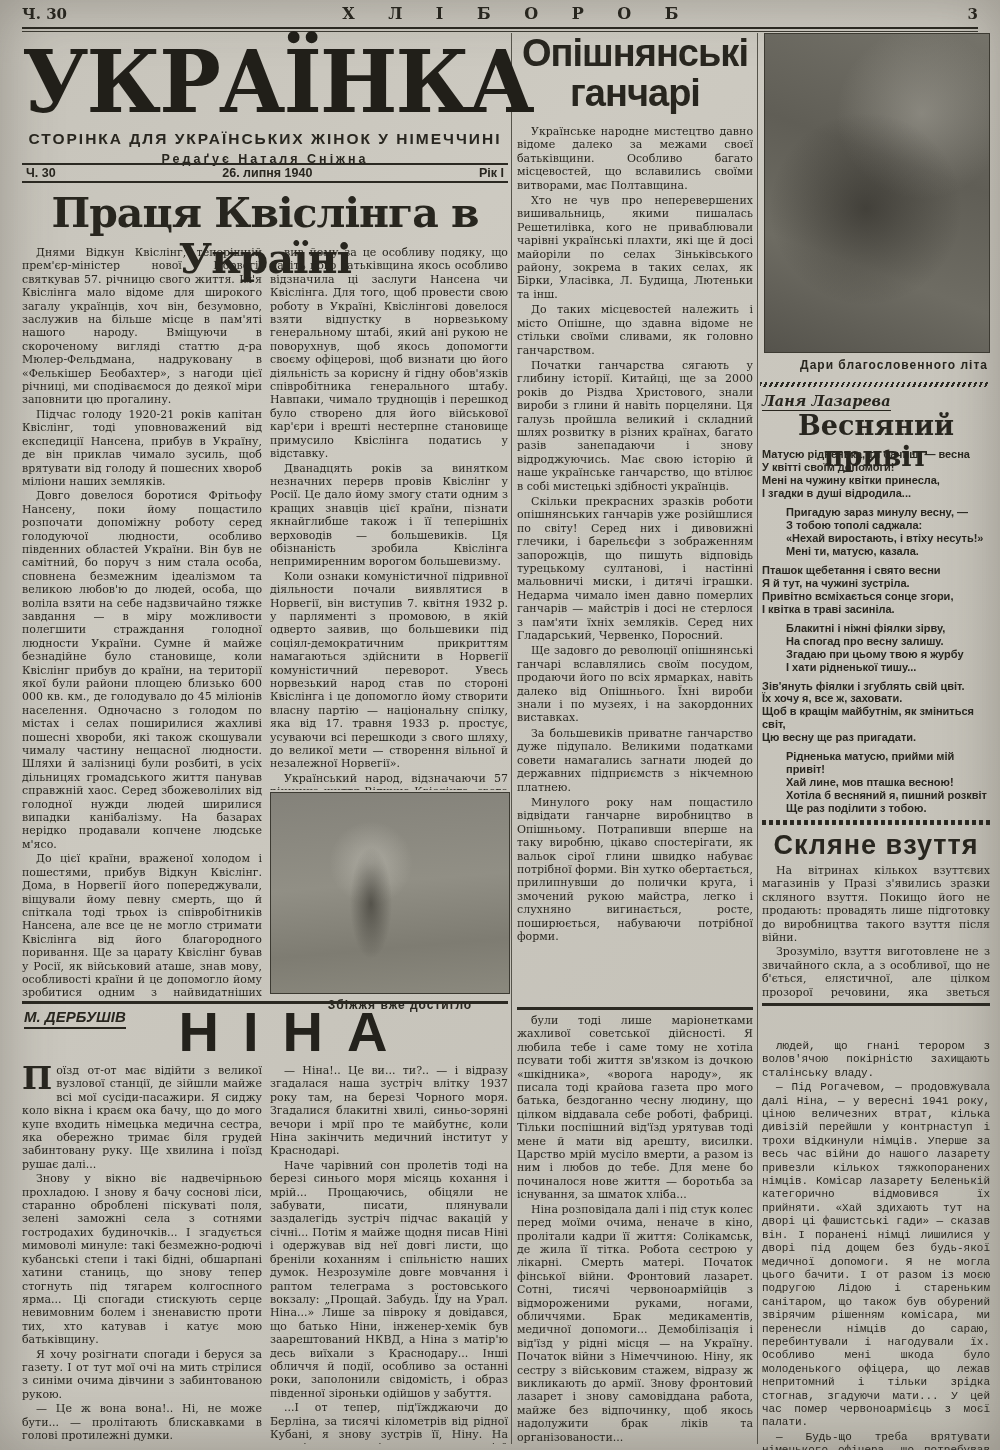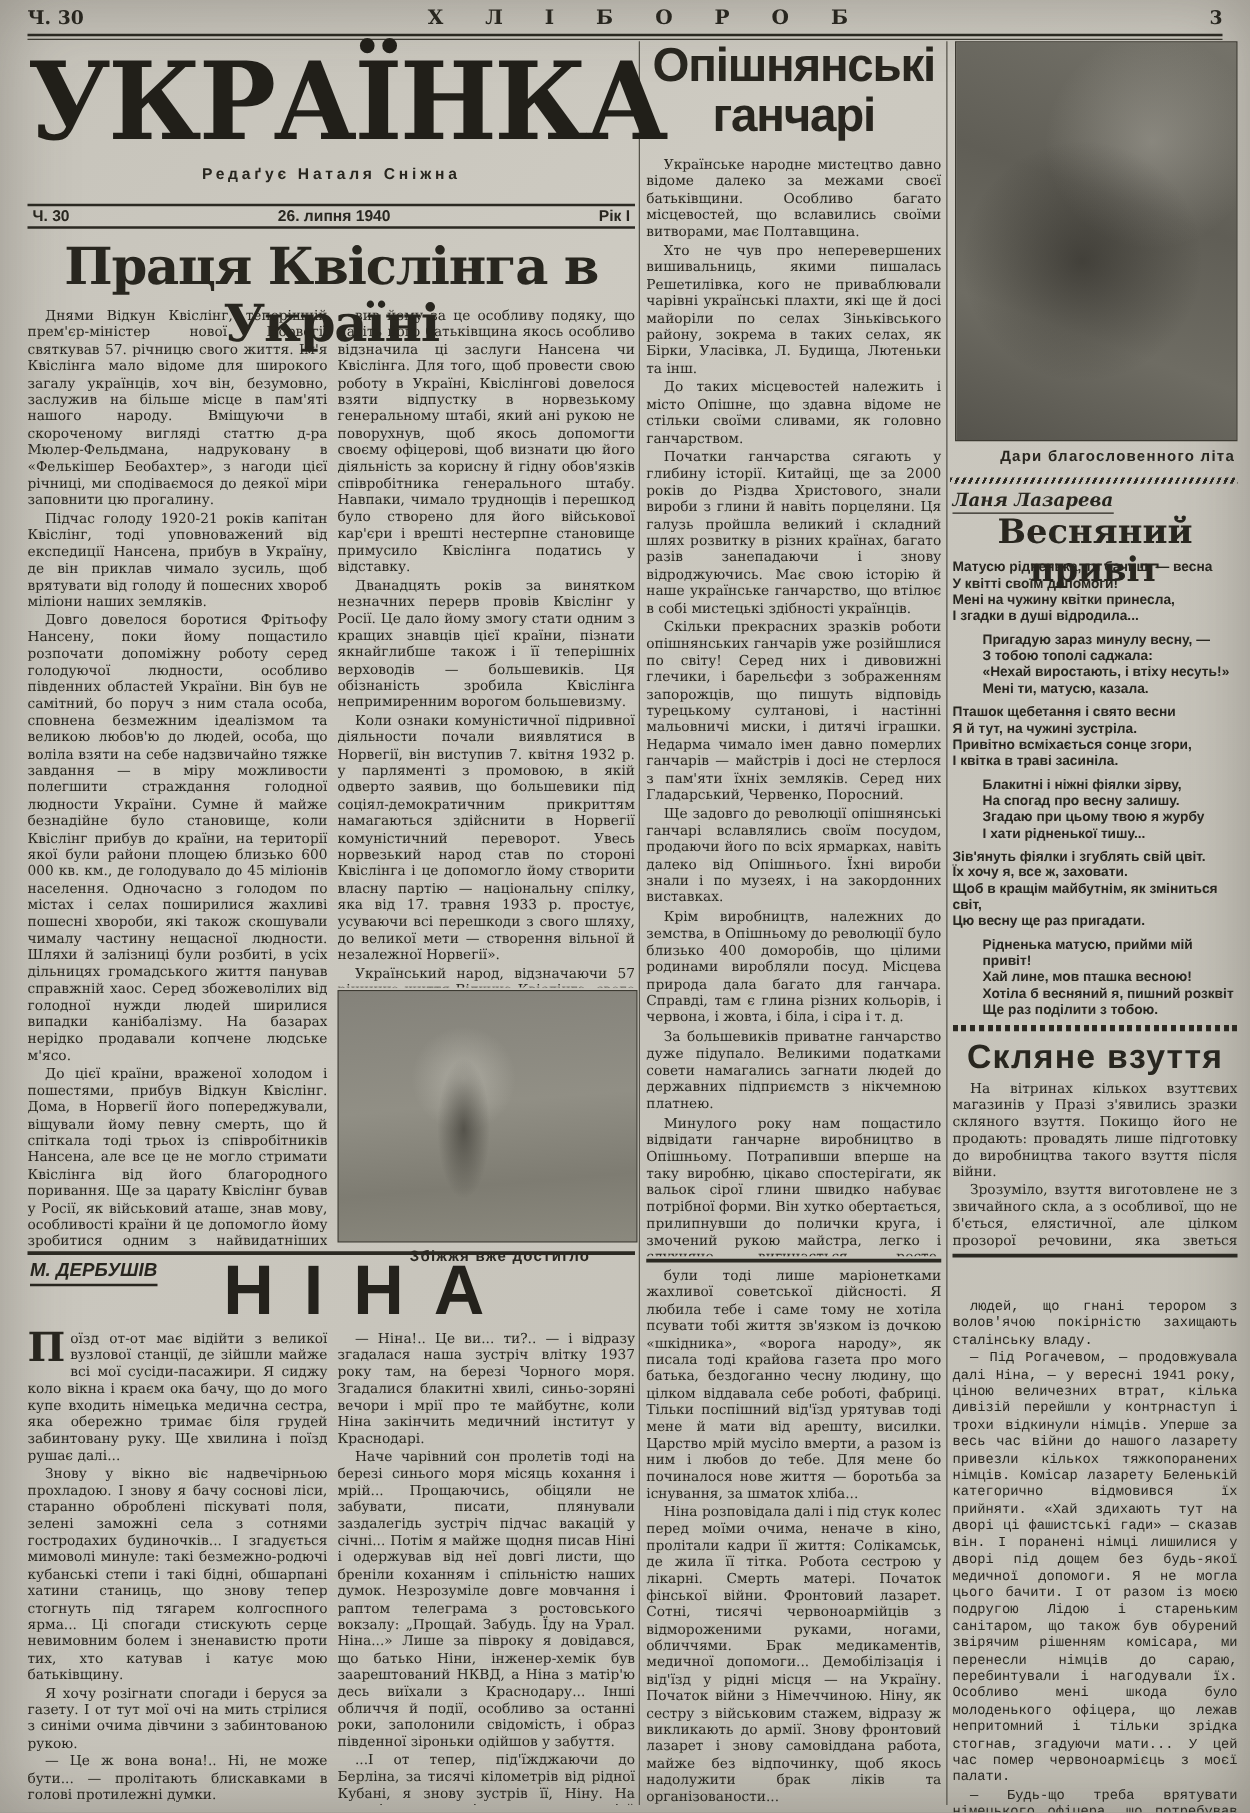"СТОРІНКА ДЛЯ УКРАЇНСЬКИХ ЖІНОК У" div.subtitle { html: none -> <div>СТОРІНКА ДЛЯ УКРАЇНСЬКИХ ЖІНОК У НІМЕЧЧИНІ</div> }
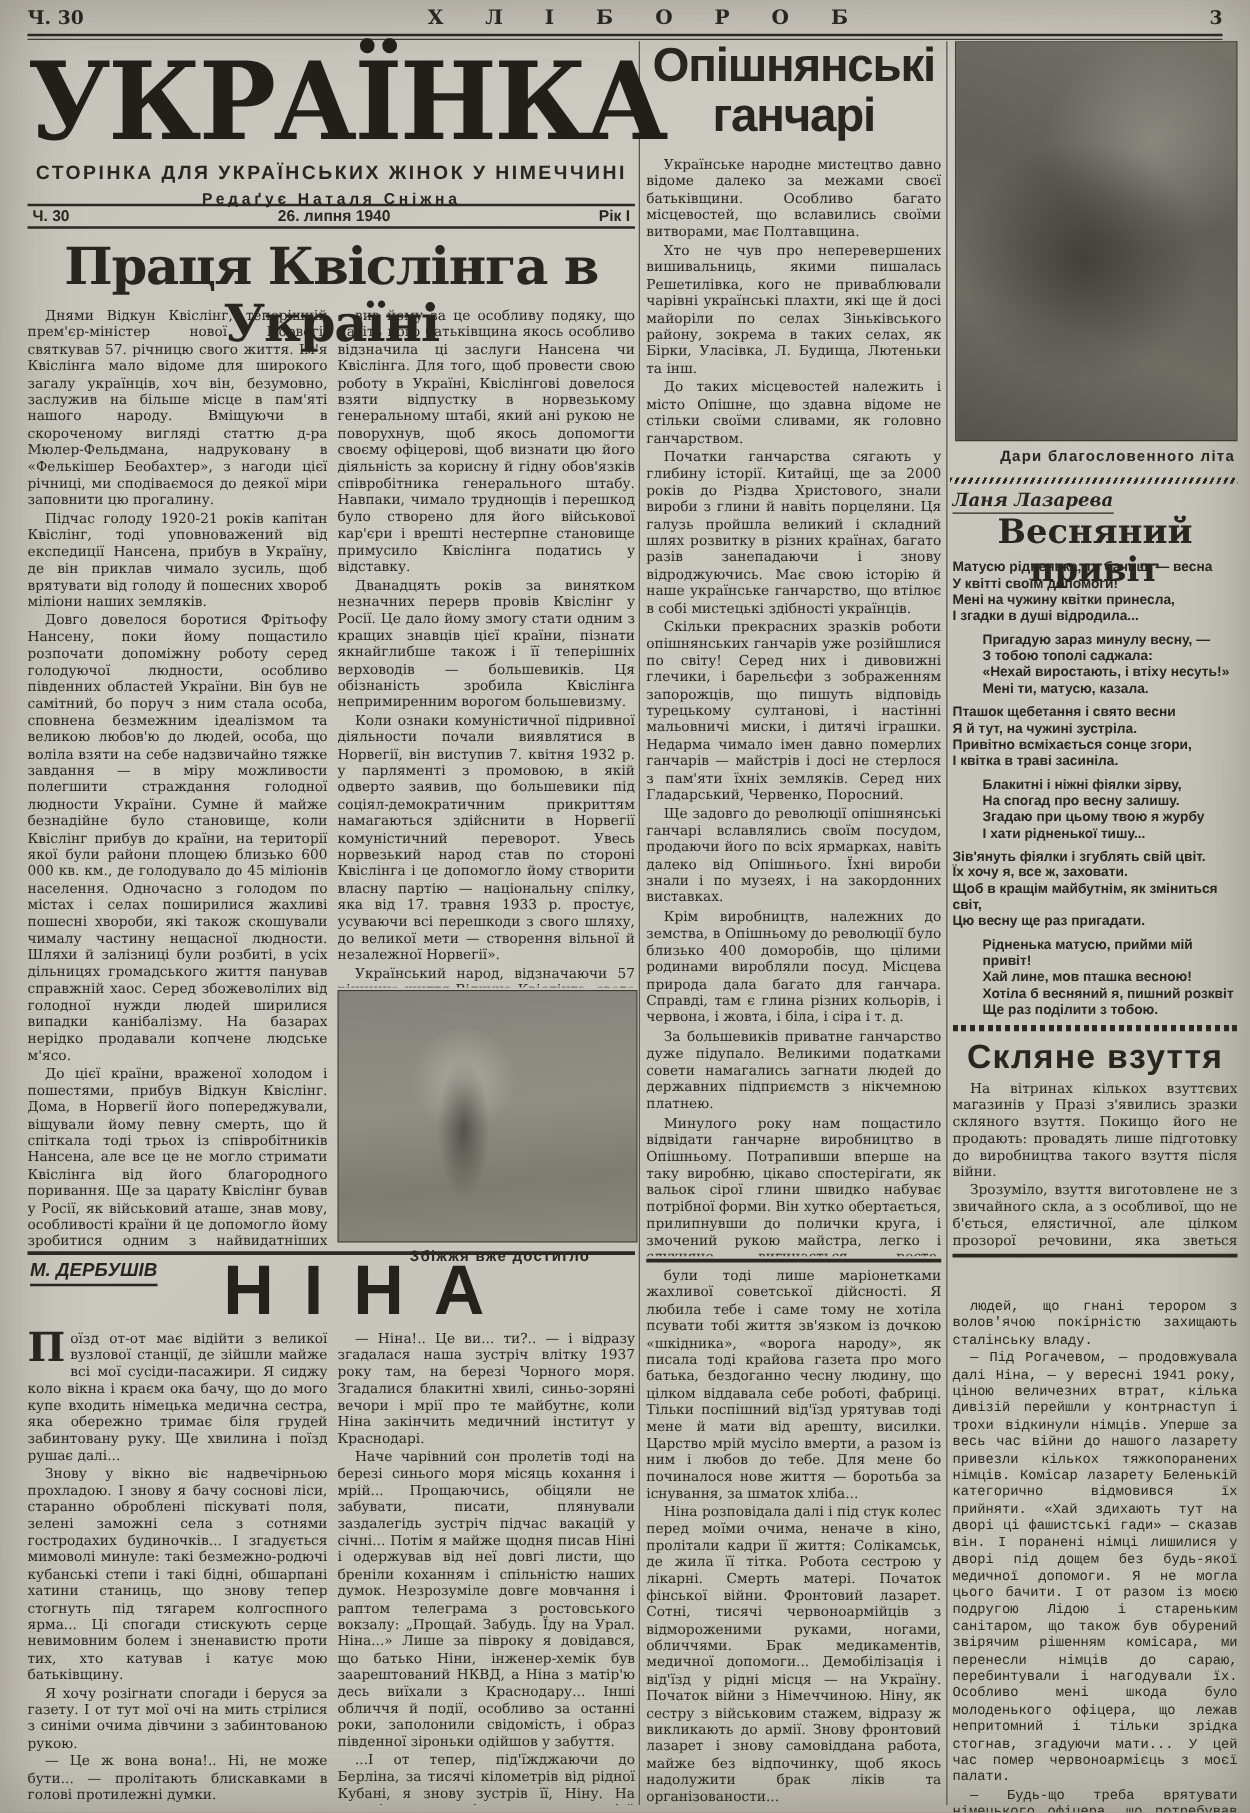"Крім виробництв, належних до земства," p { html: <p>Крім виробництв, належних до земства, в Опішньому до революції було близько 400 доморобів, що цілими родинами виробляли посуд. Місцева природа дала багато для ганчара. Справді, там є глина різних кольорів, і червона, і жовта, і біла, і сіра і т. д.</p> -> none }
